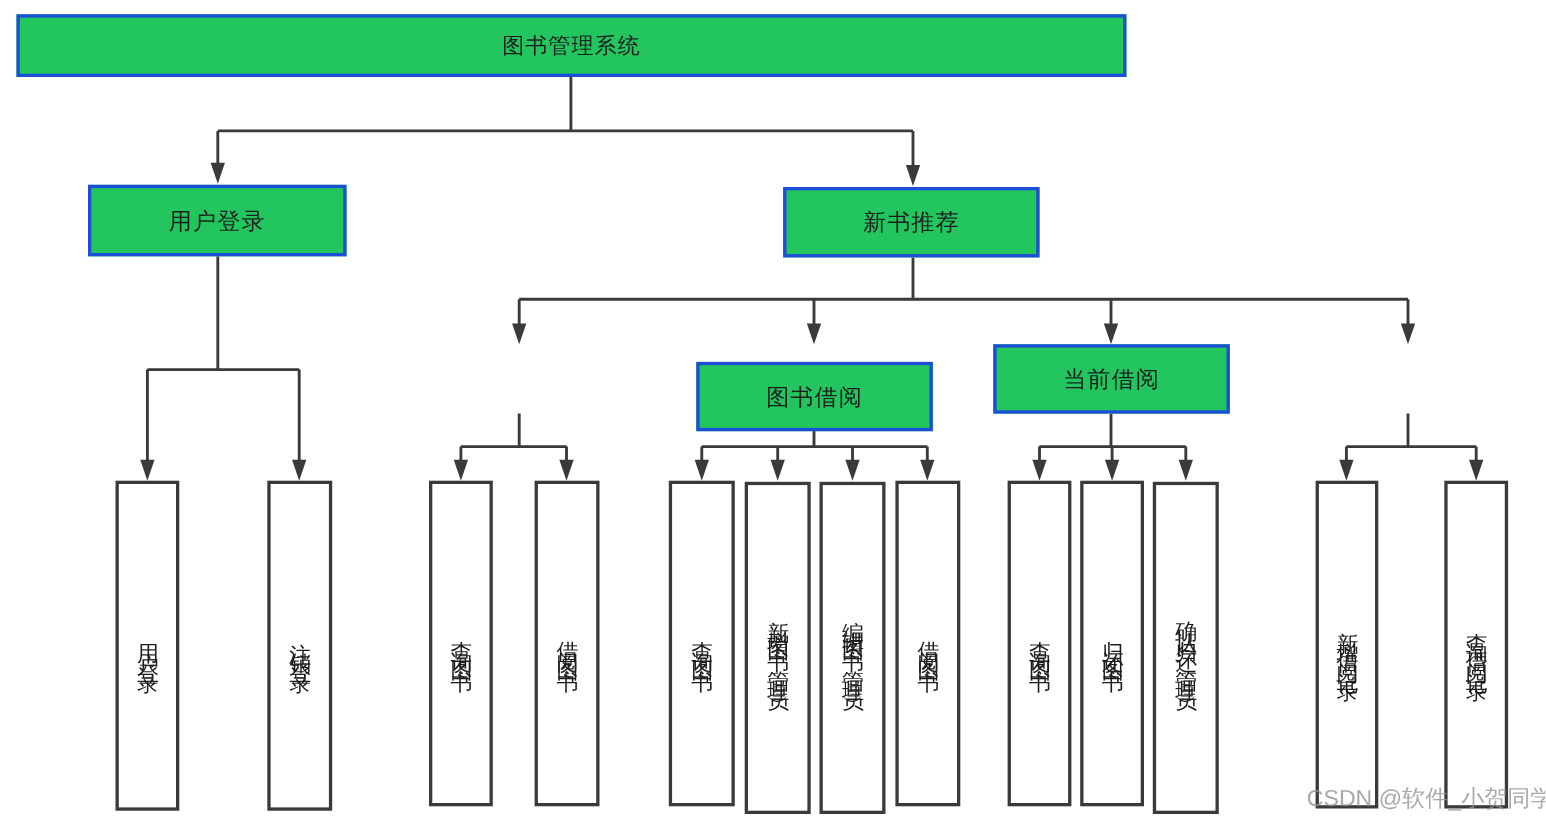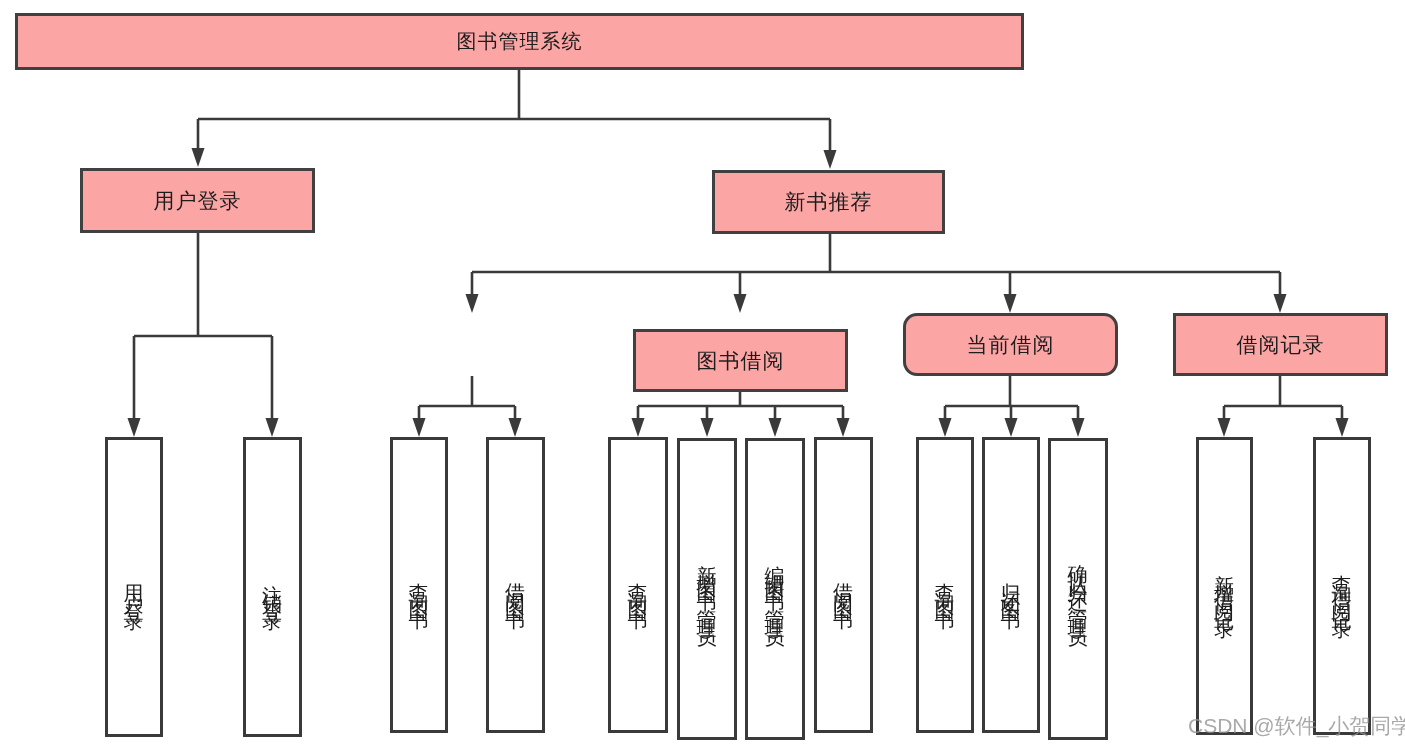"图书管理系统" .node { background: #fca5a5 -> #22c55e; border: 3px solid #404040 -> 3px solid #1d4ed8 }
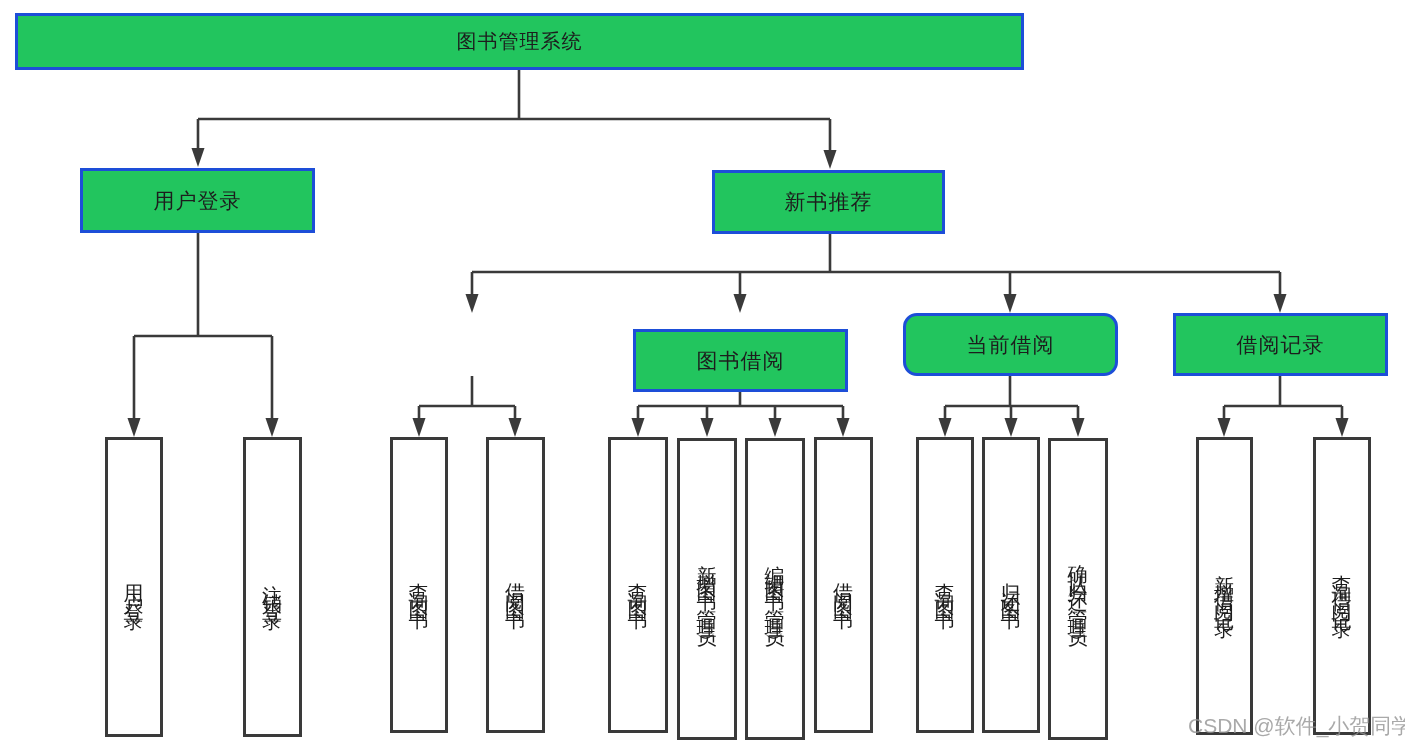"当前借阅" div.node { border-radius: 14px -> none }
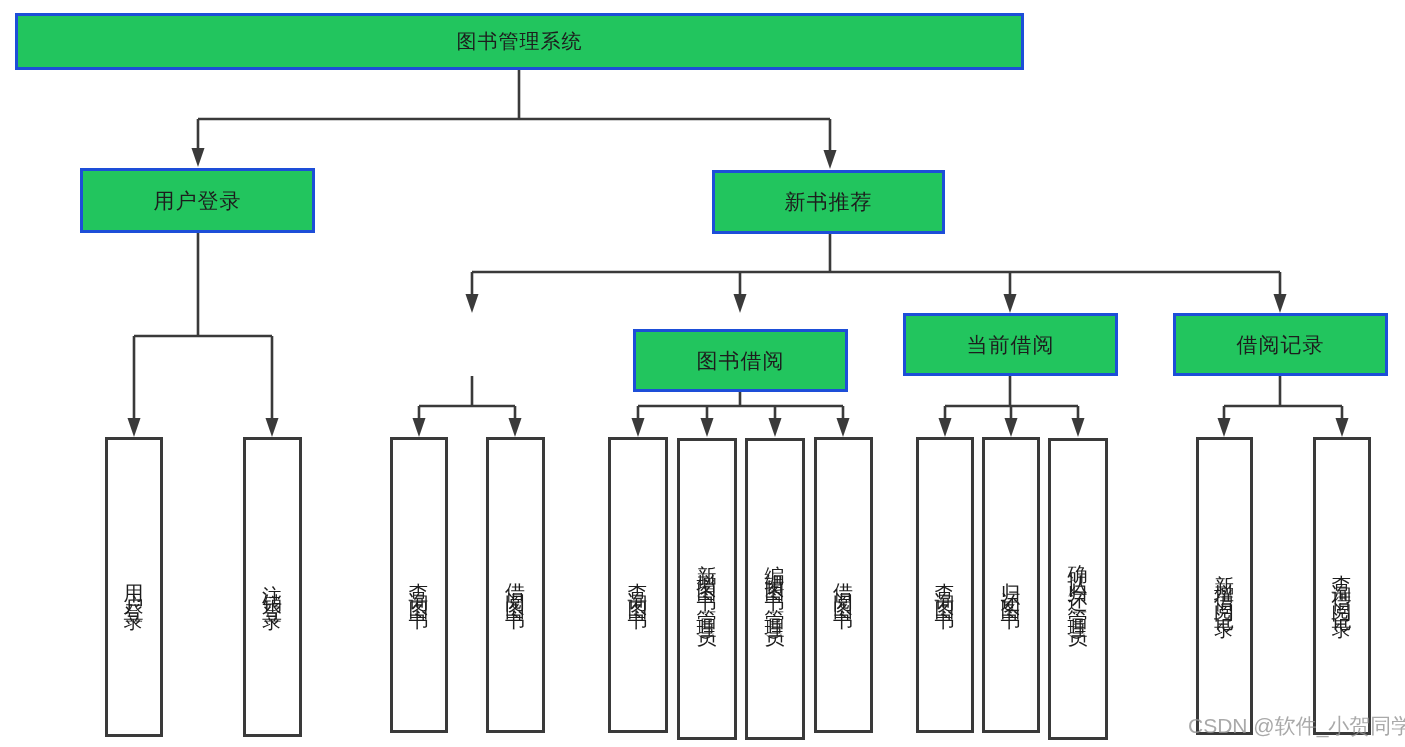"借阅记录" div.node { html: <div>借阅记录</div> -> none }
